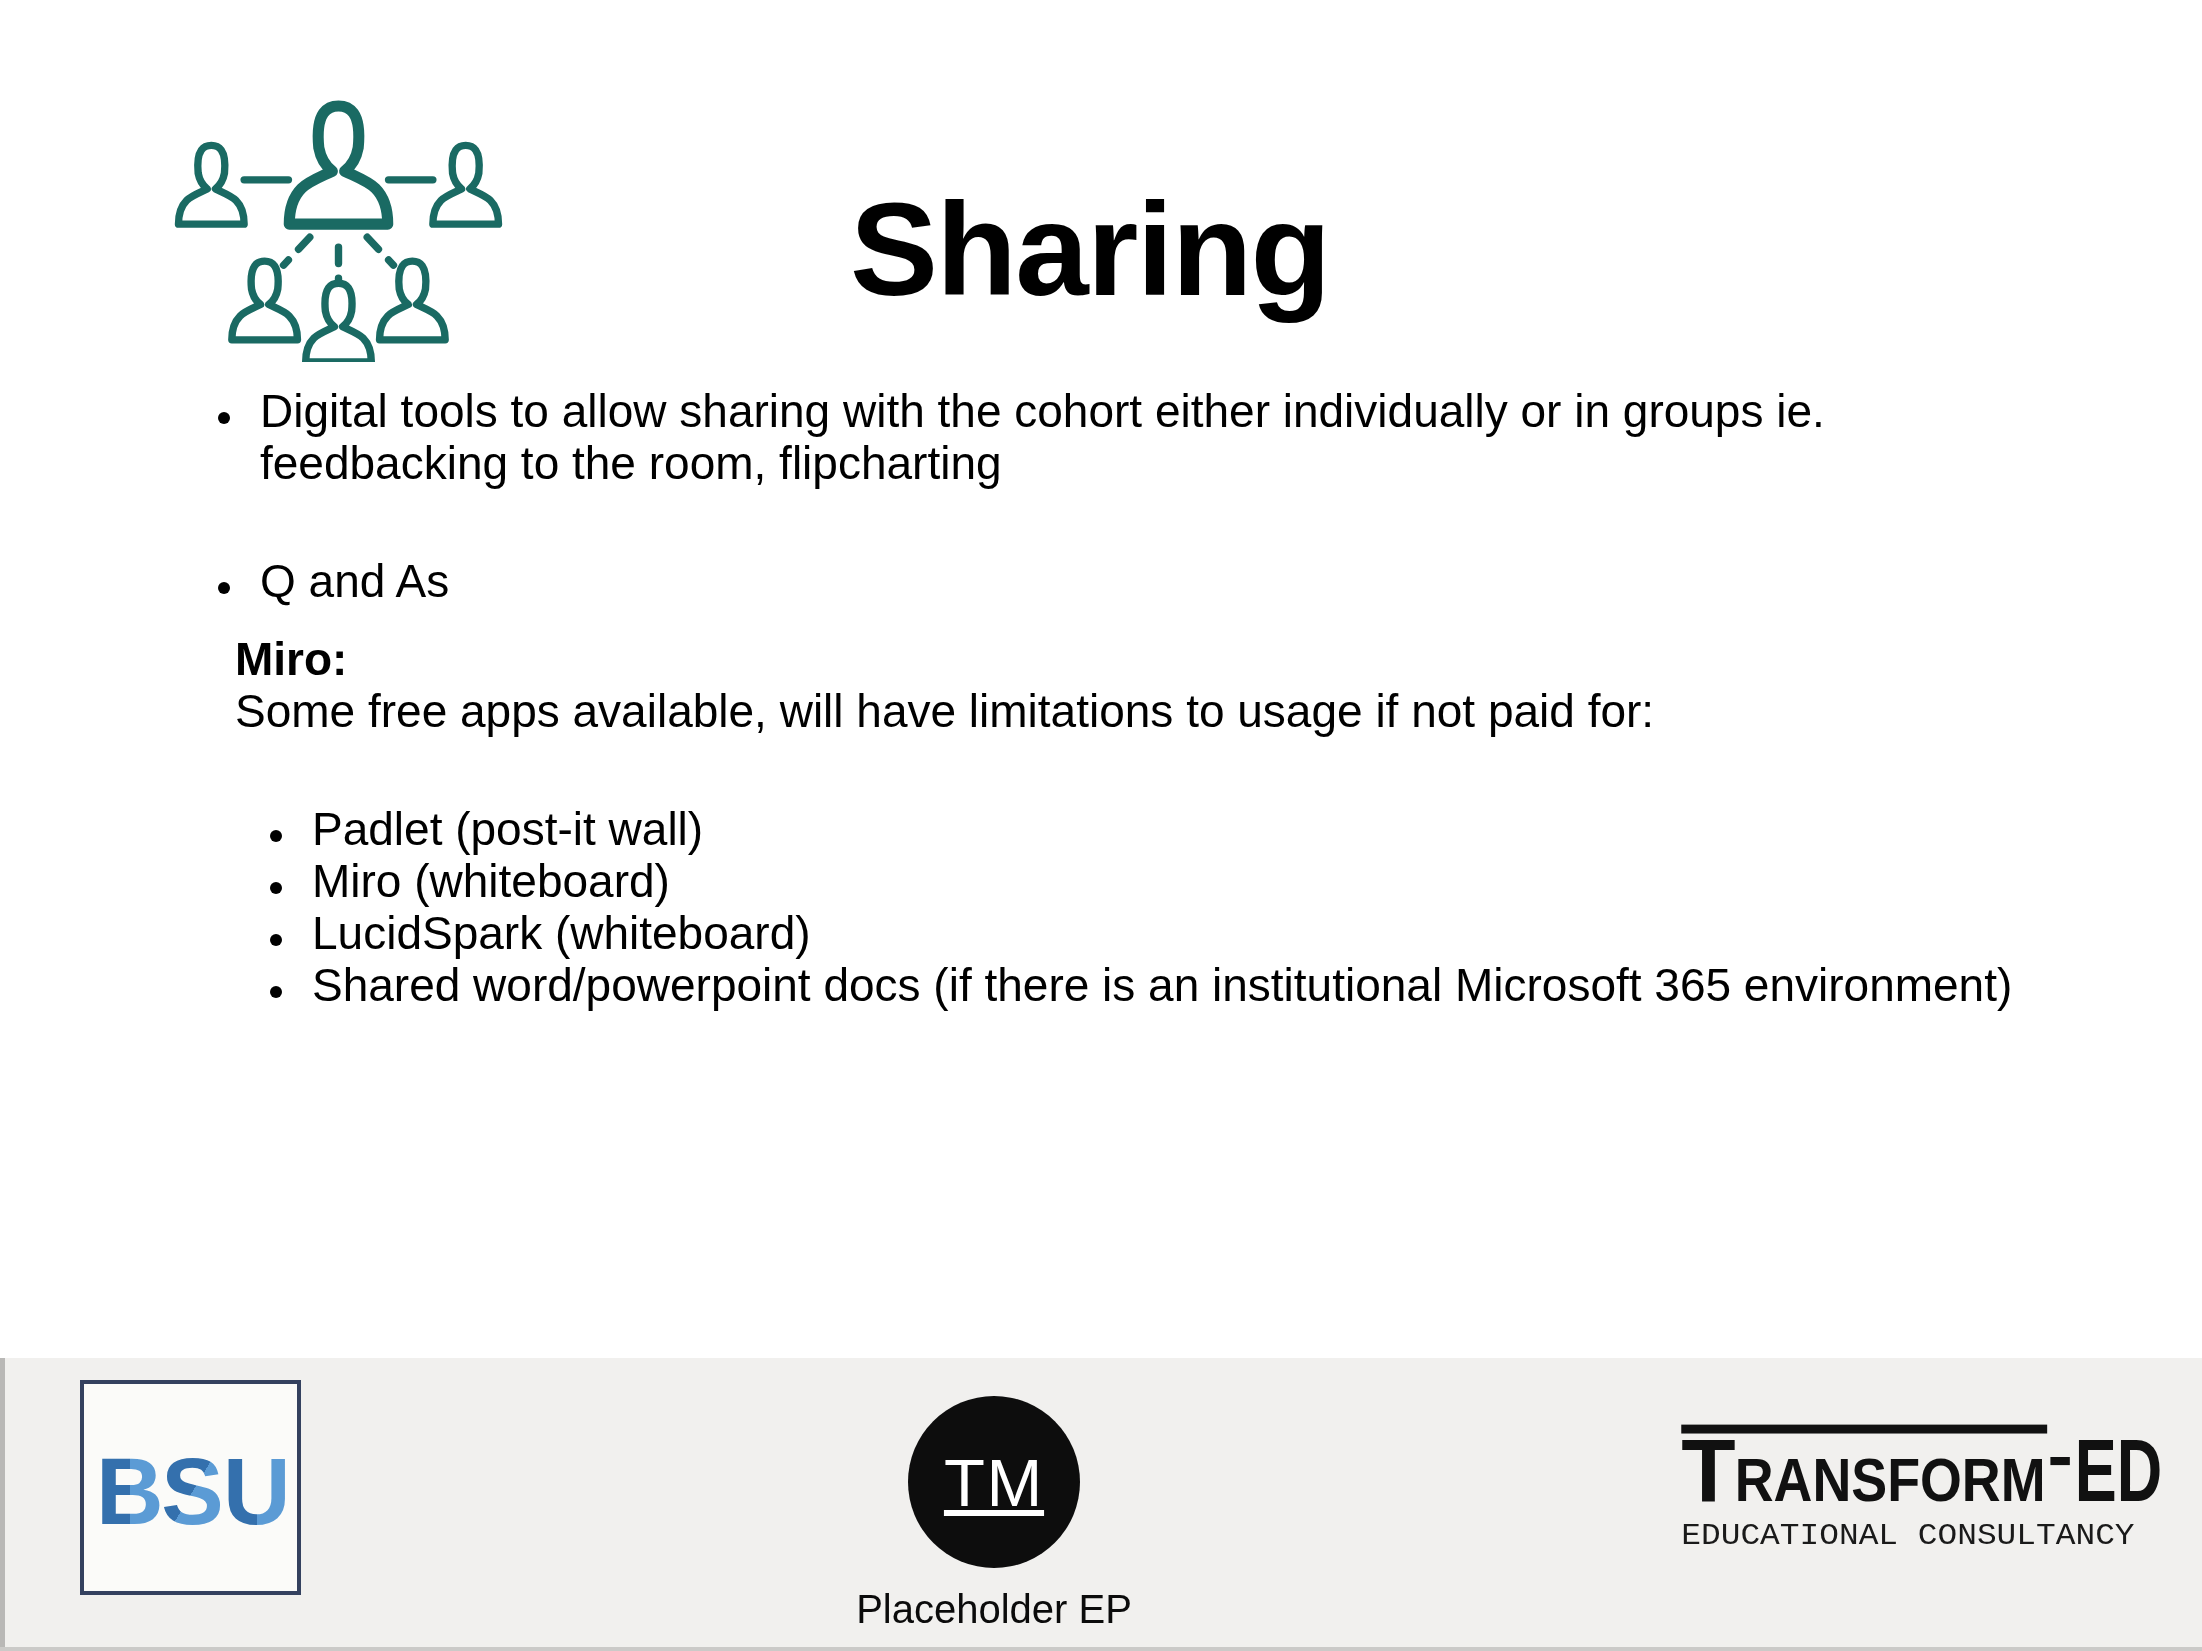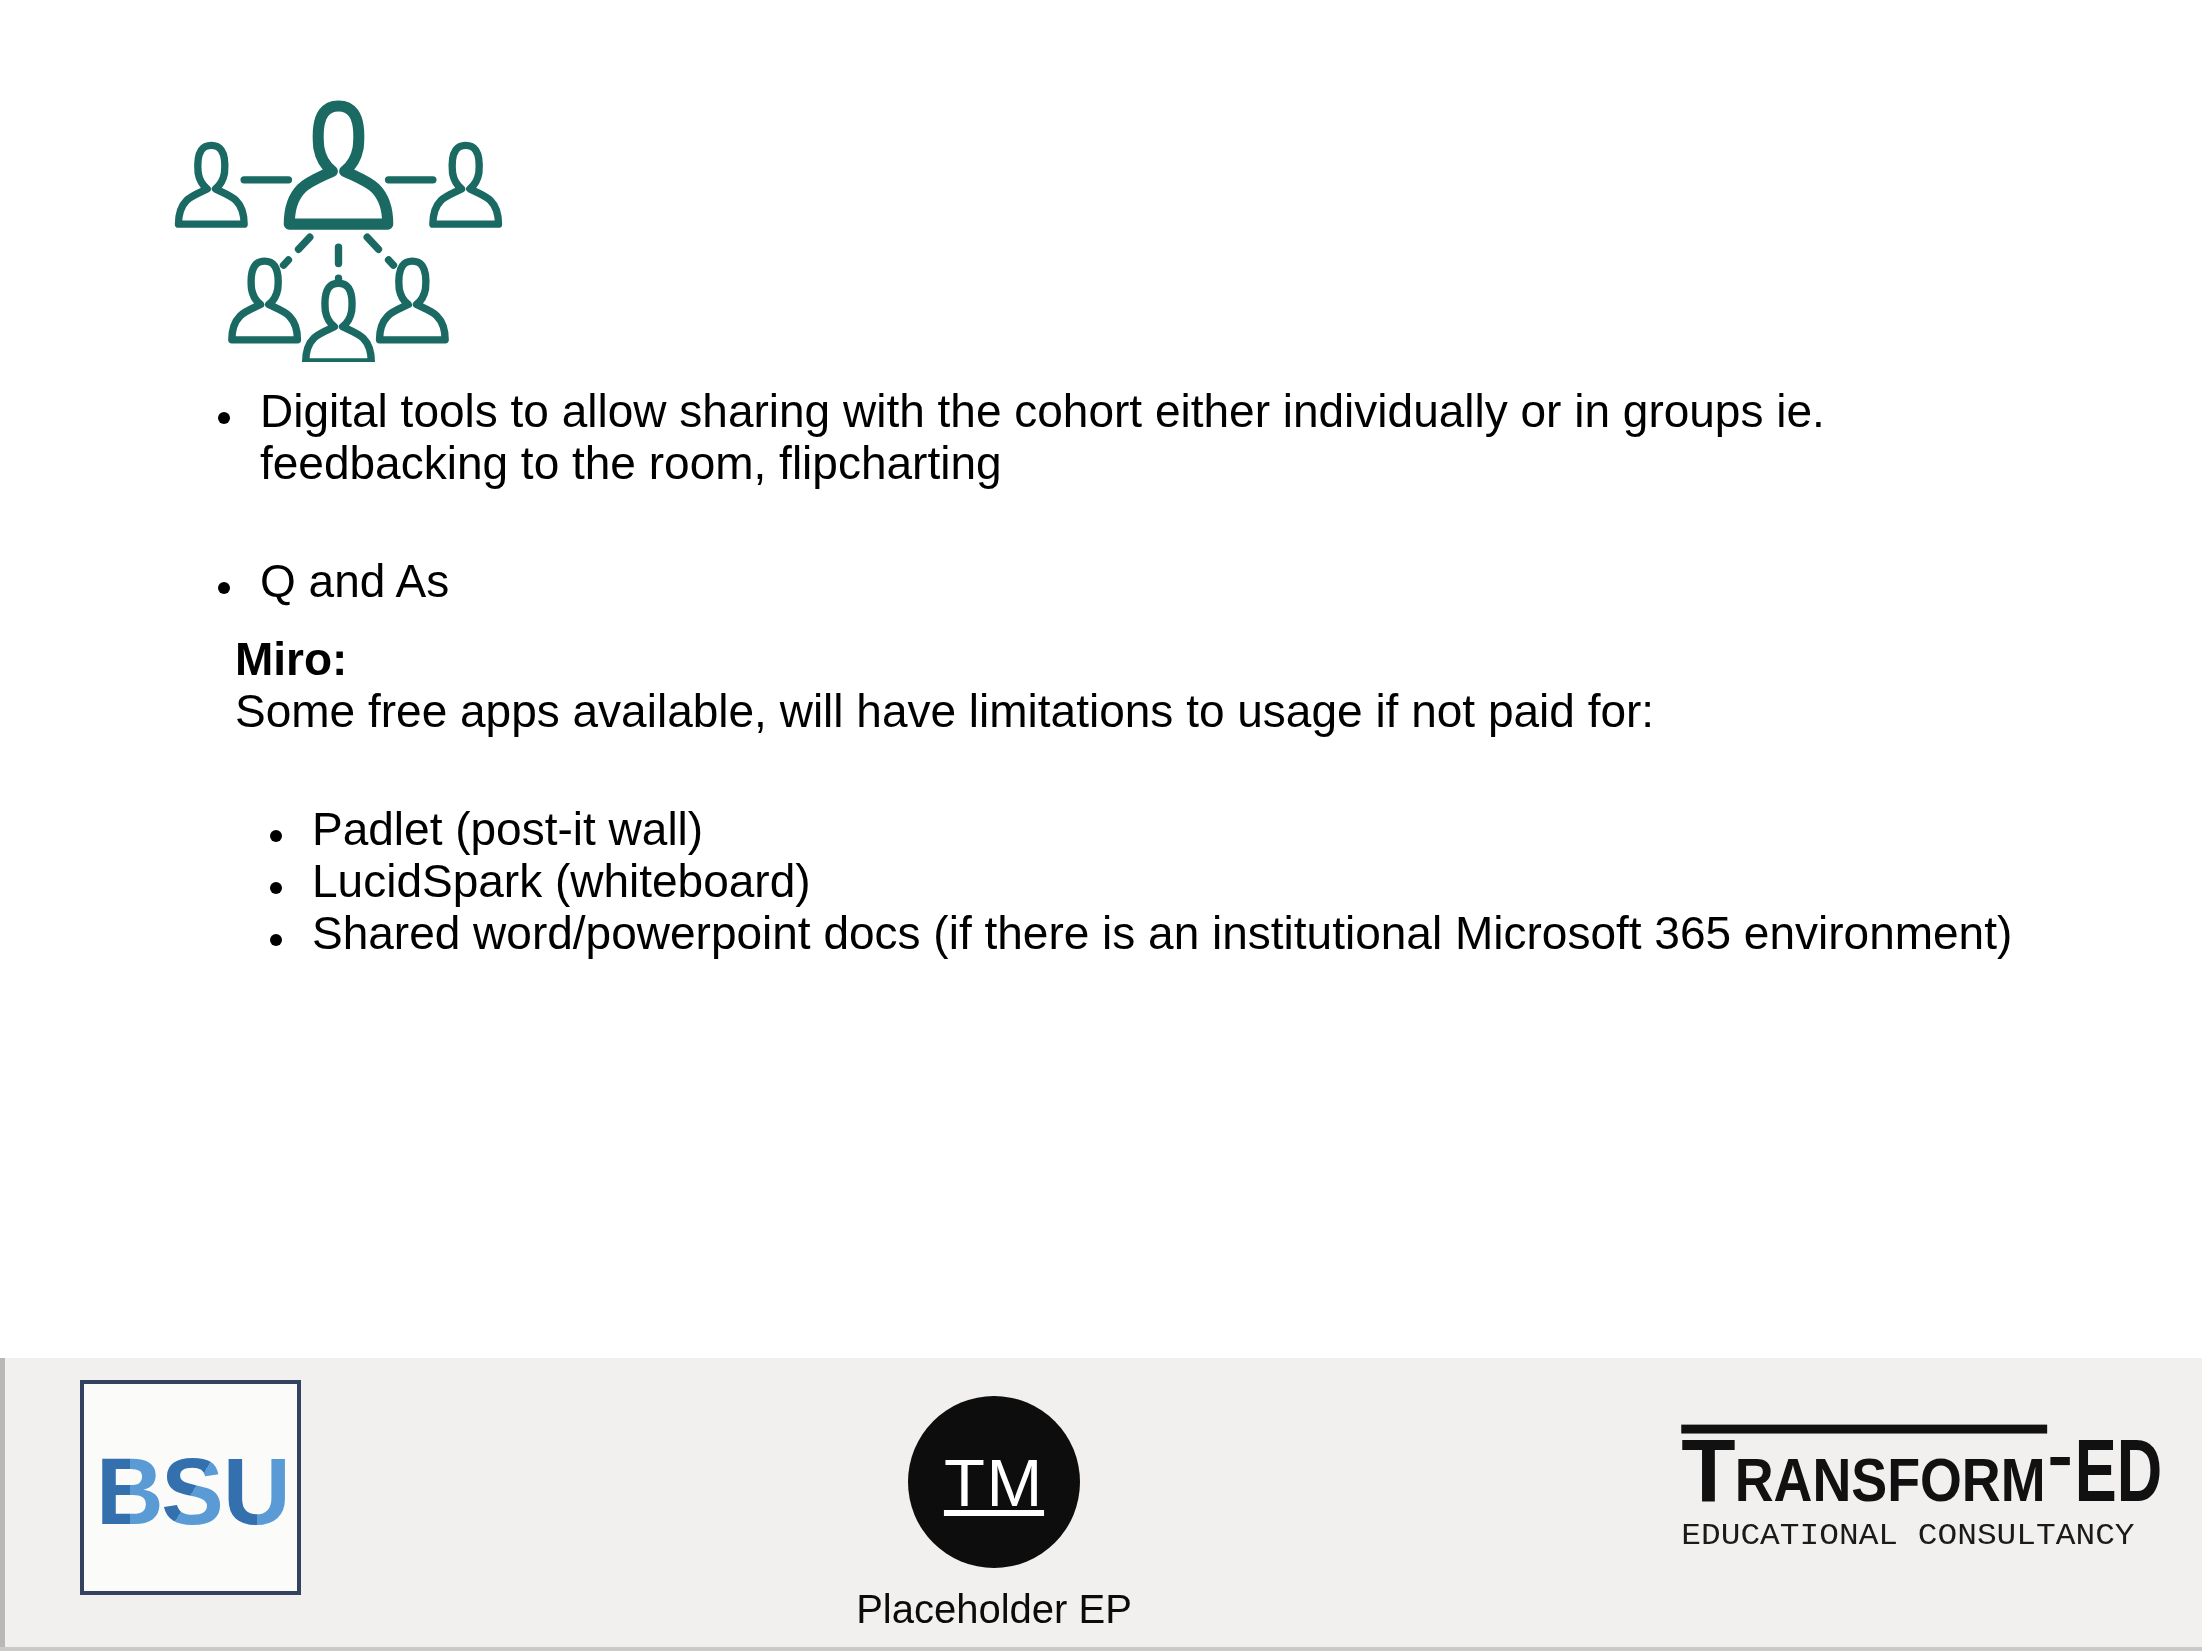"Sharing" h1.page-title { html: none -> <h1>Sharing</h1> }
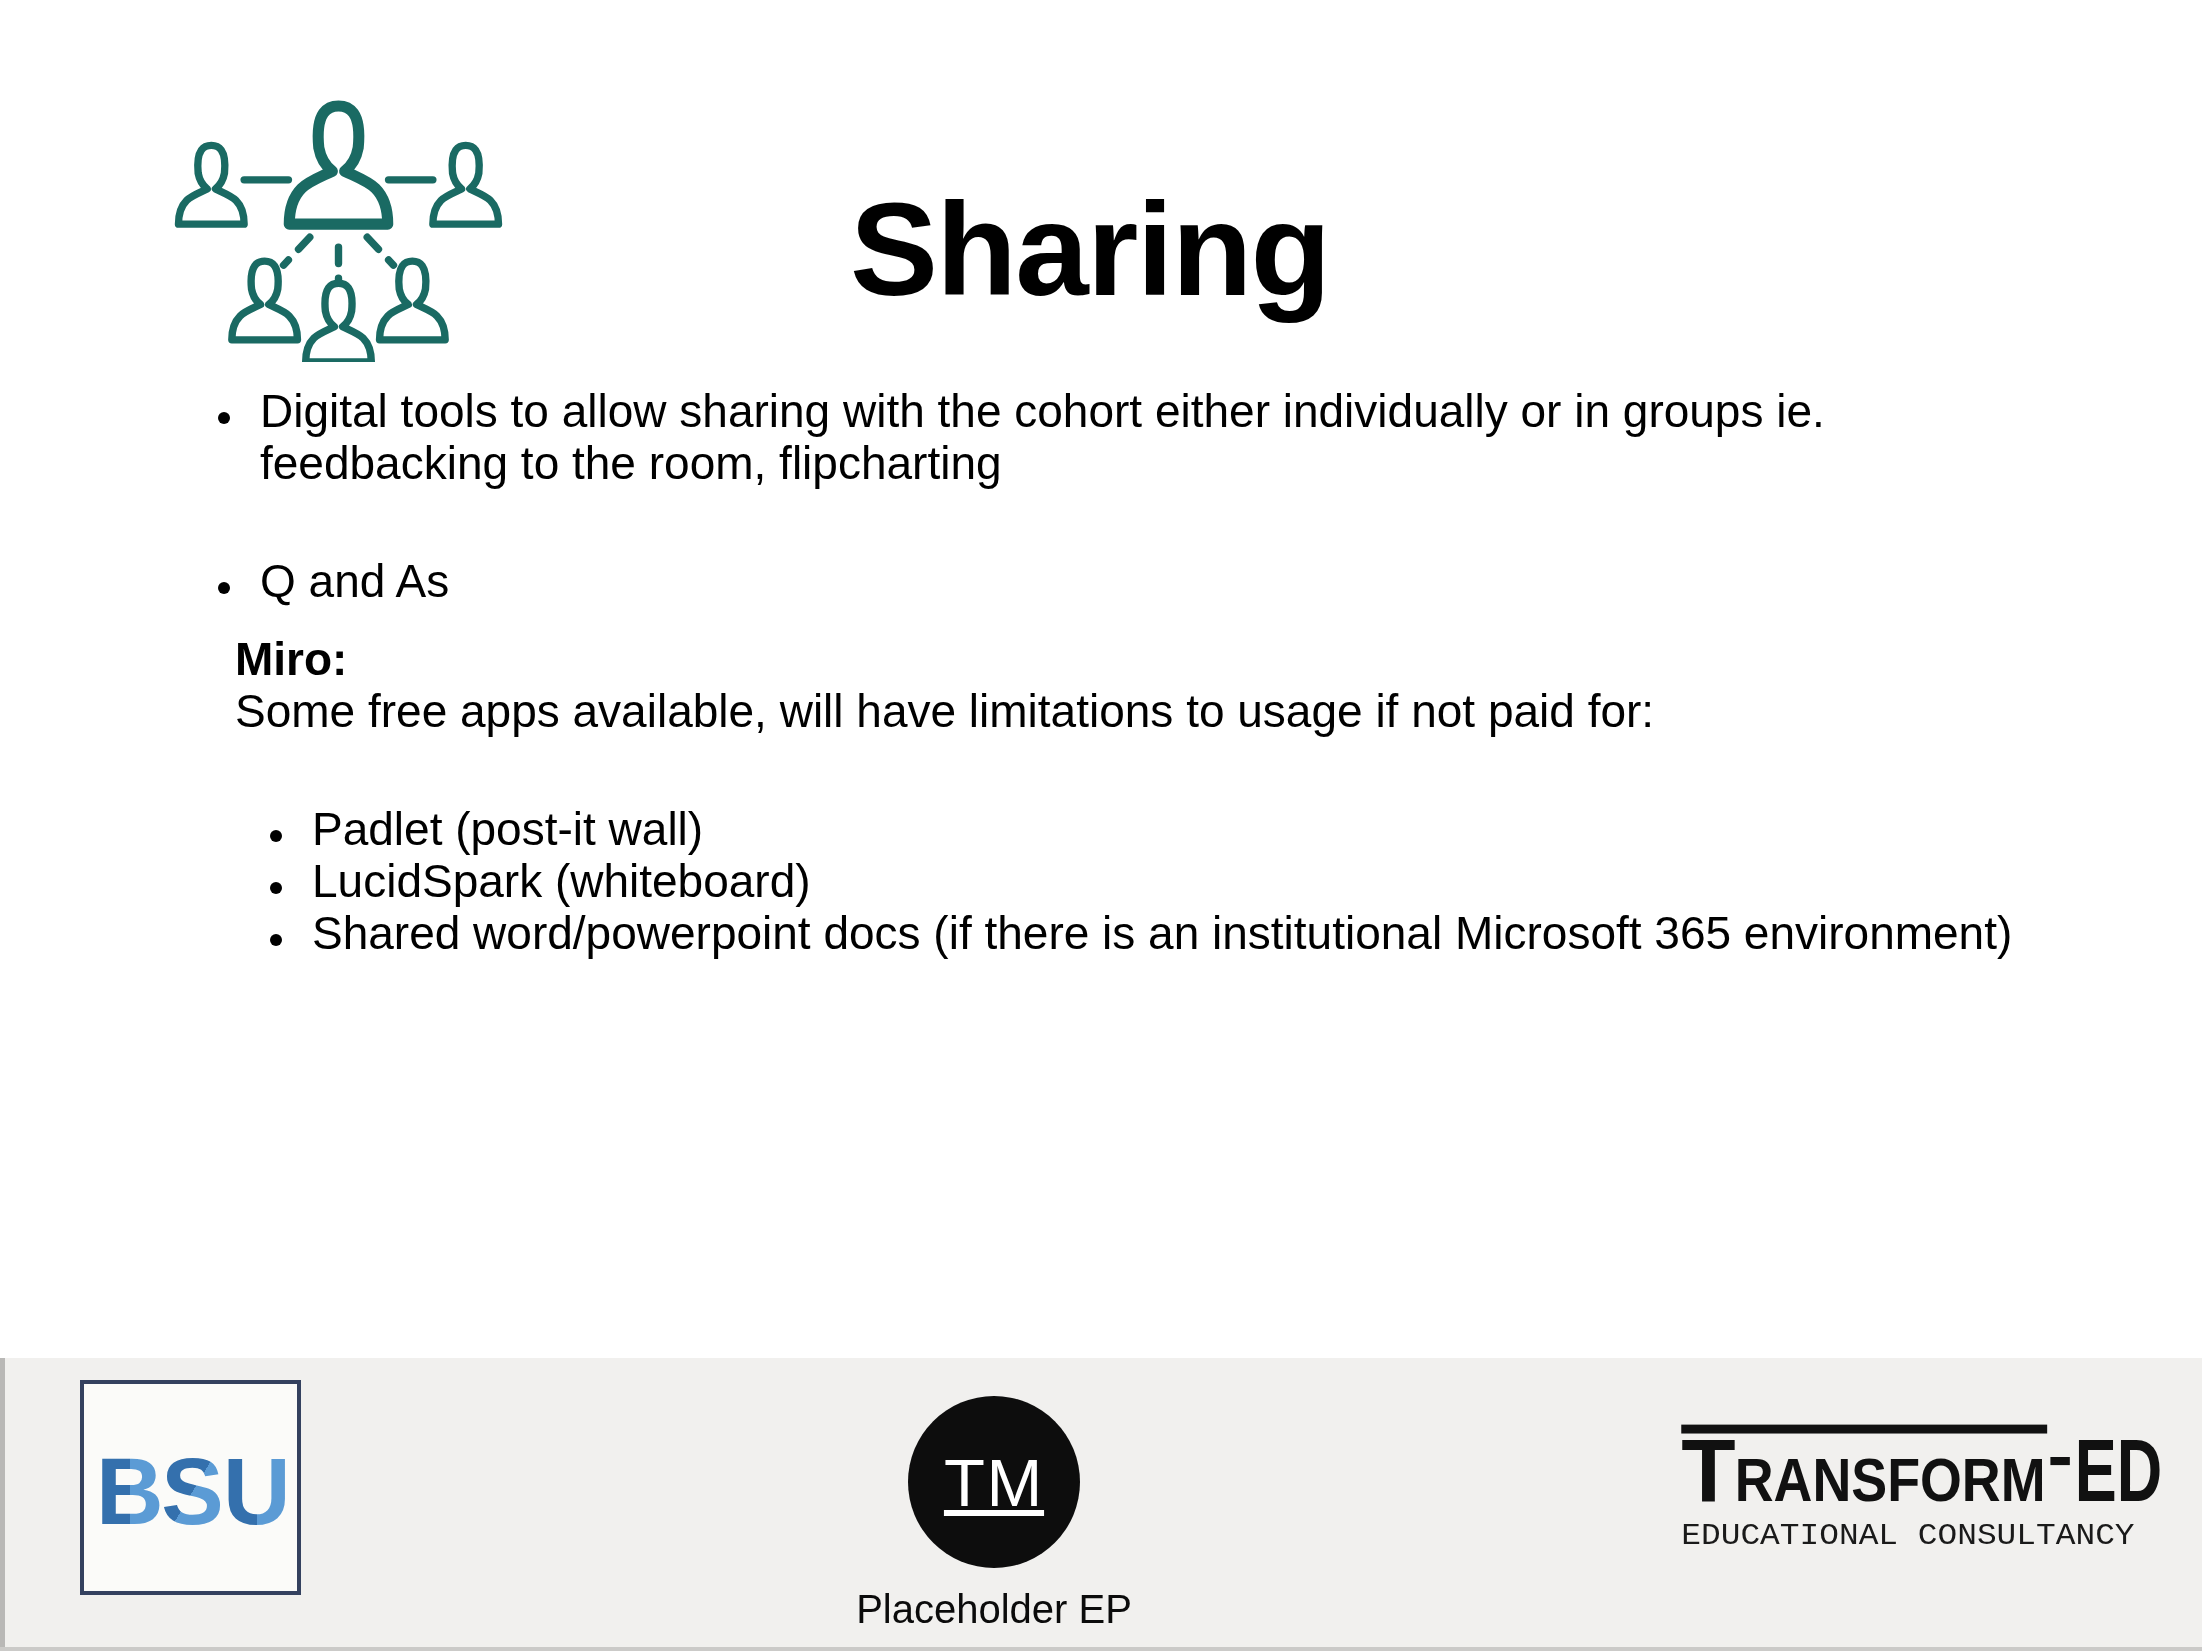"Miro (whiteboard)" li { html: none -> <li>Miro (whiteboard)</li> }
